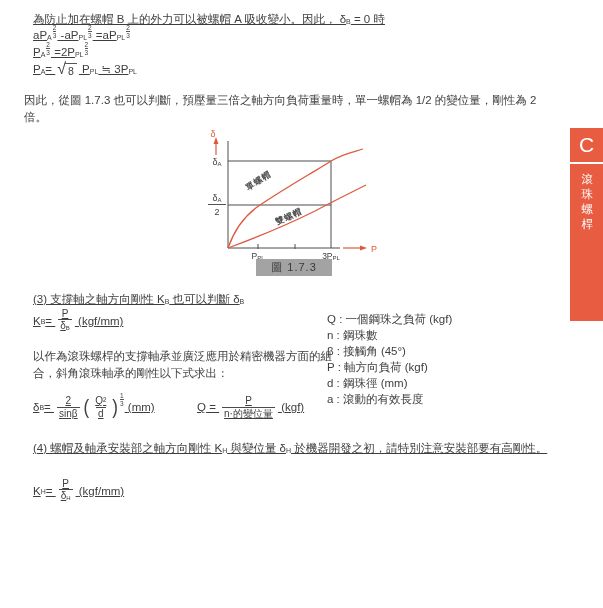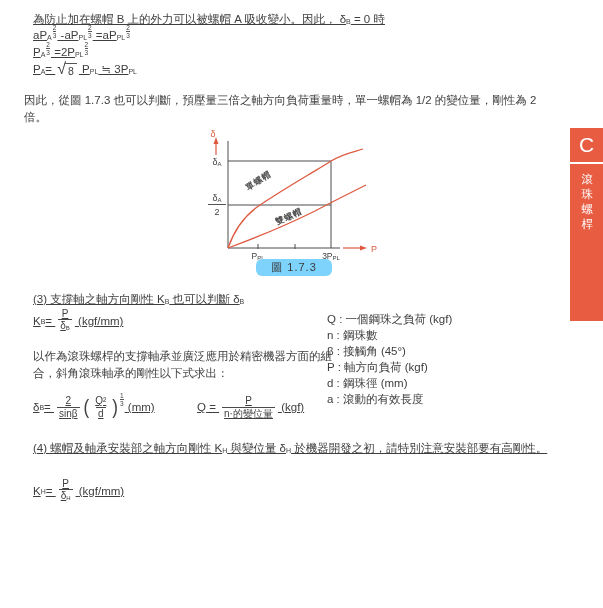"圖 1.7.3" .caption { background: #7dd3fc -> #a3a3a3; border-radius: 6px -> none }
